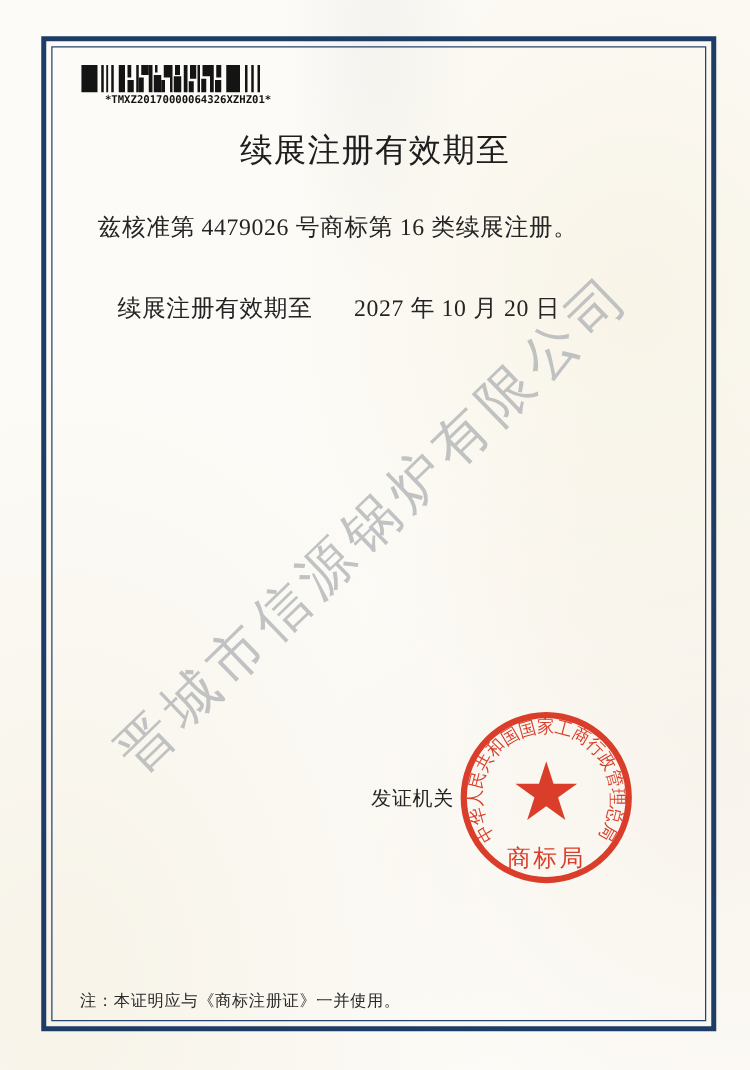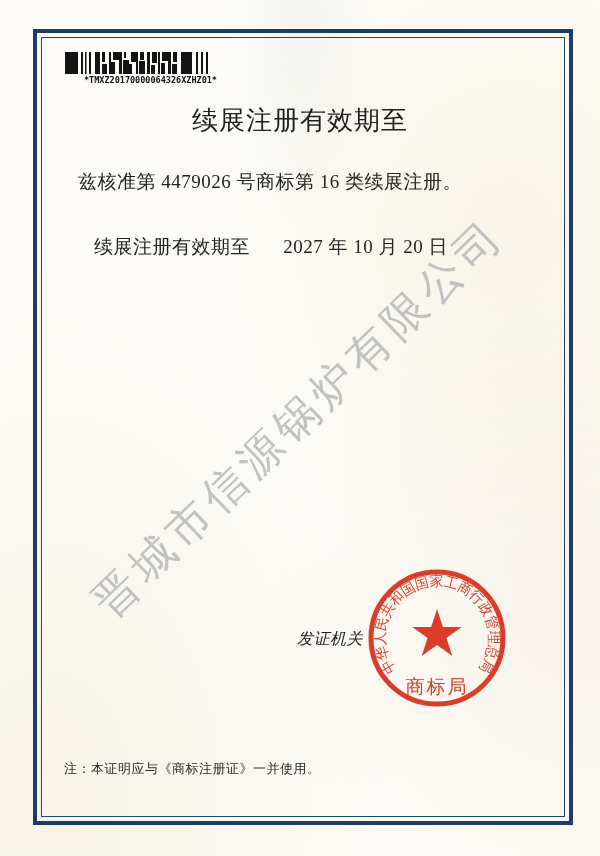"发证机关" .issuer { font-style: italic -> none }
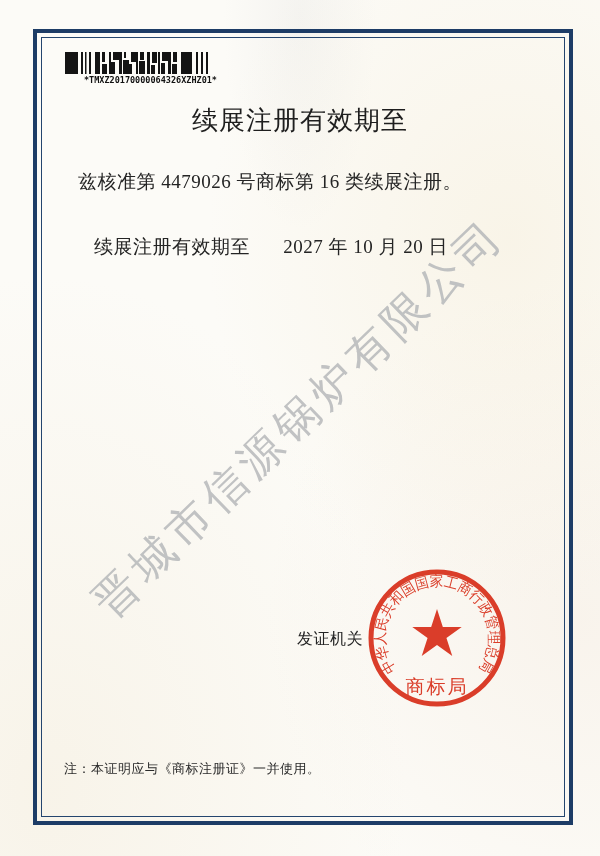"注：本证明应与《商标注册证》一并使用。" .footnote { top: 760px -> 792px }
